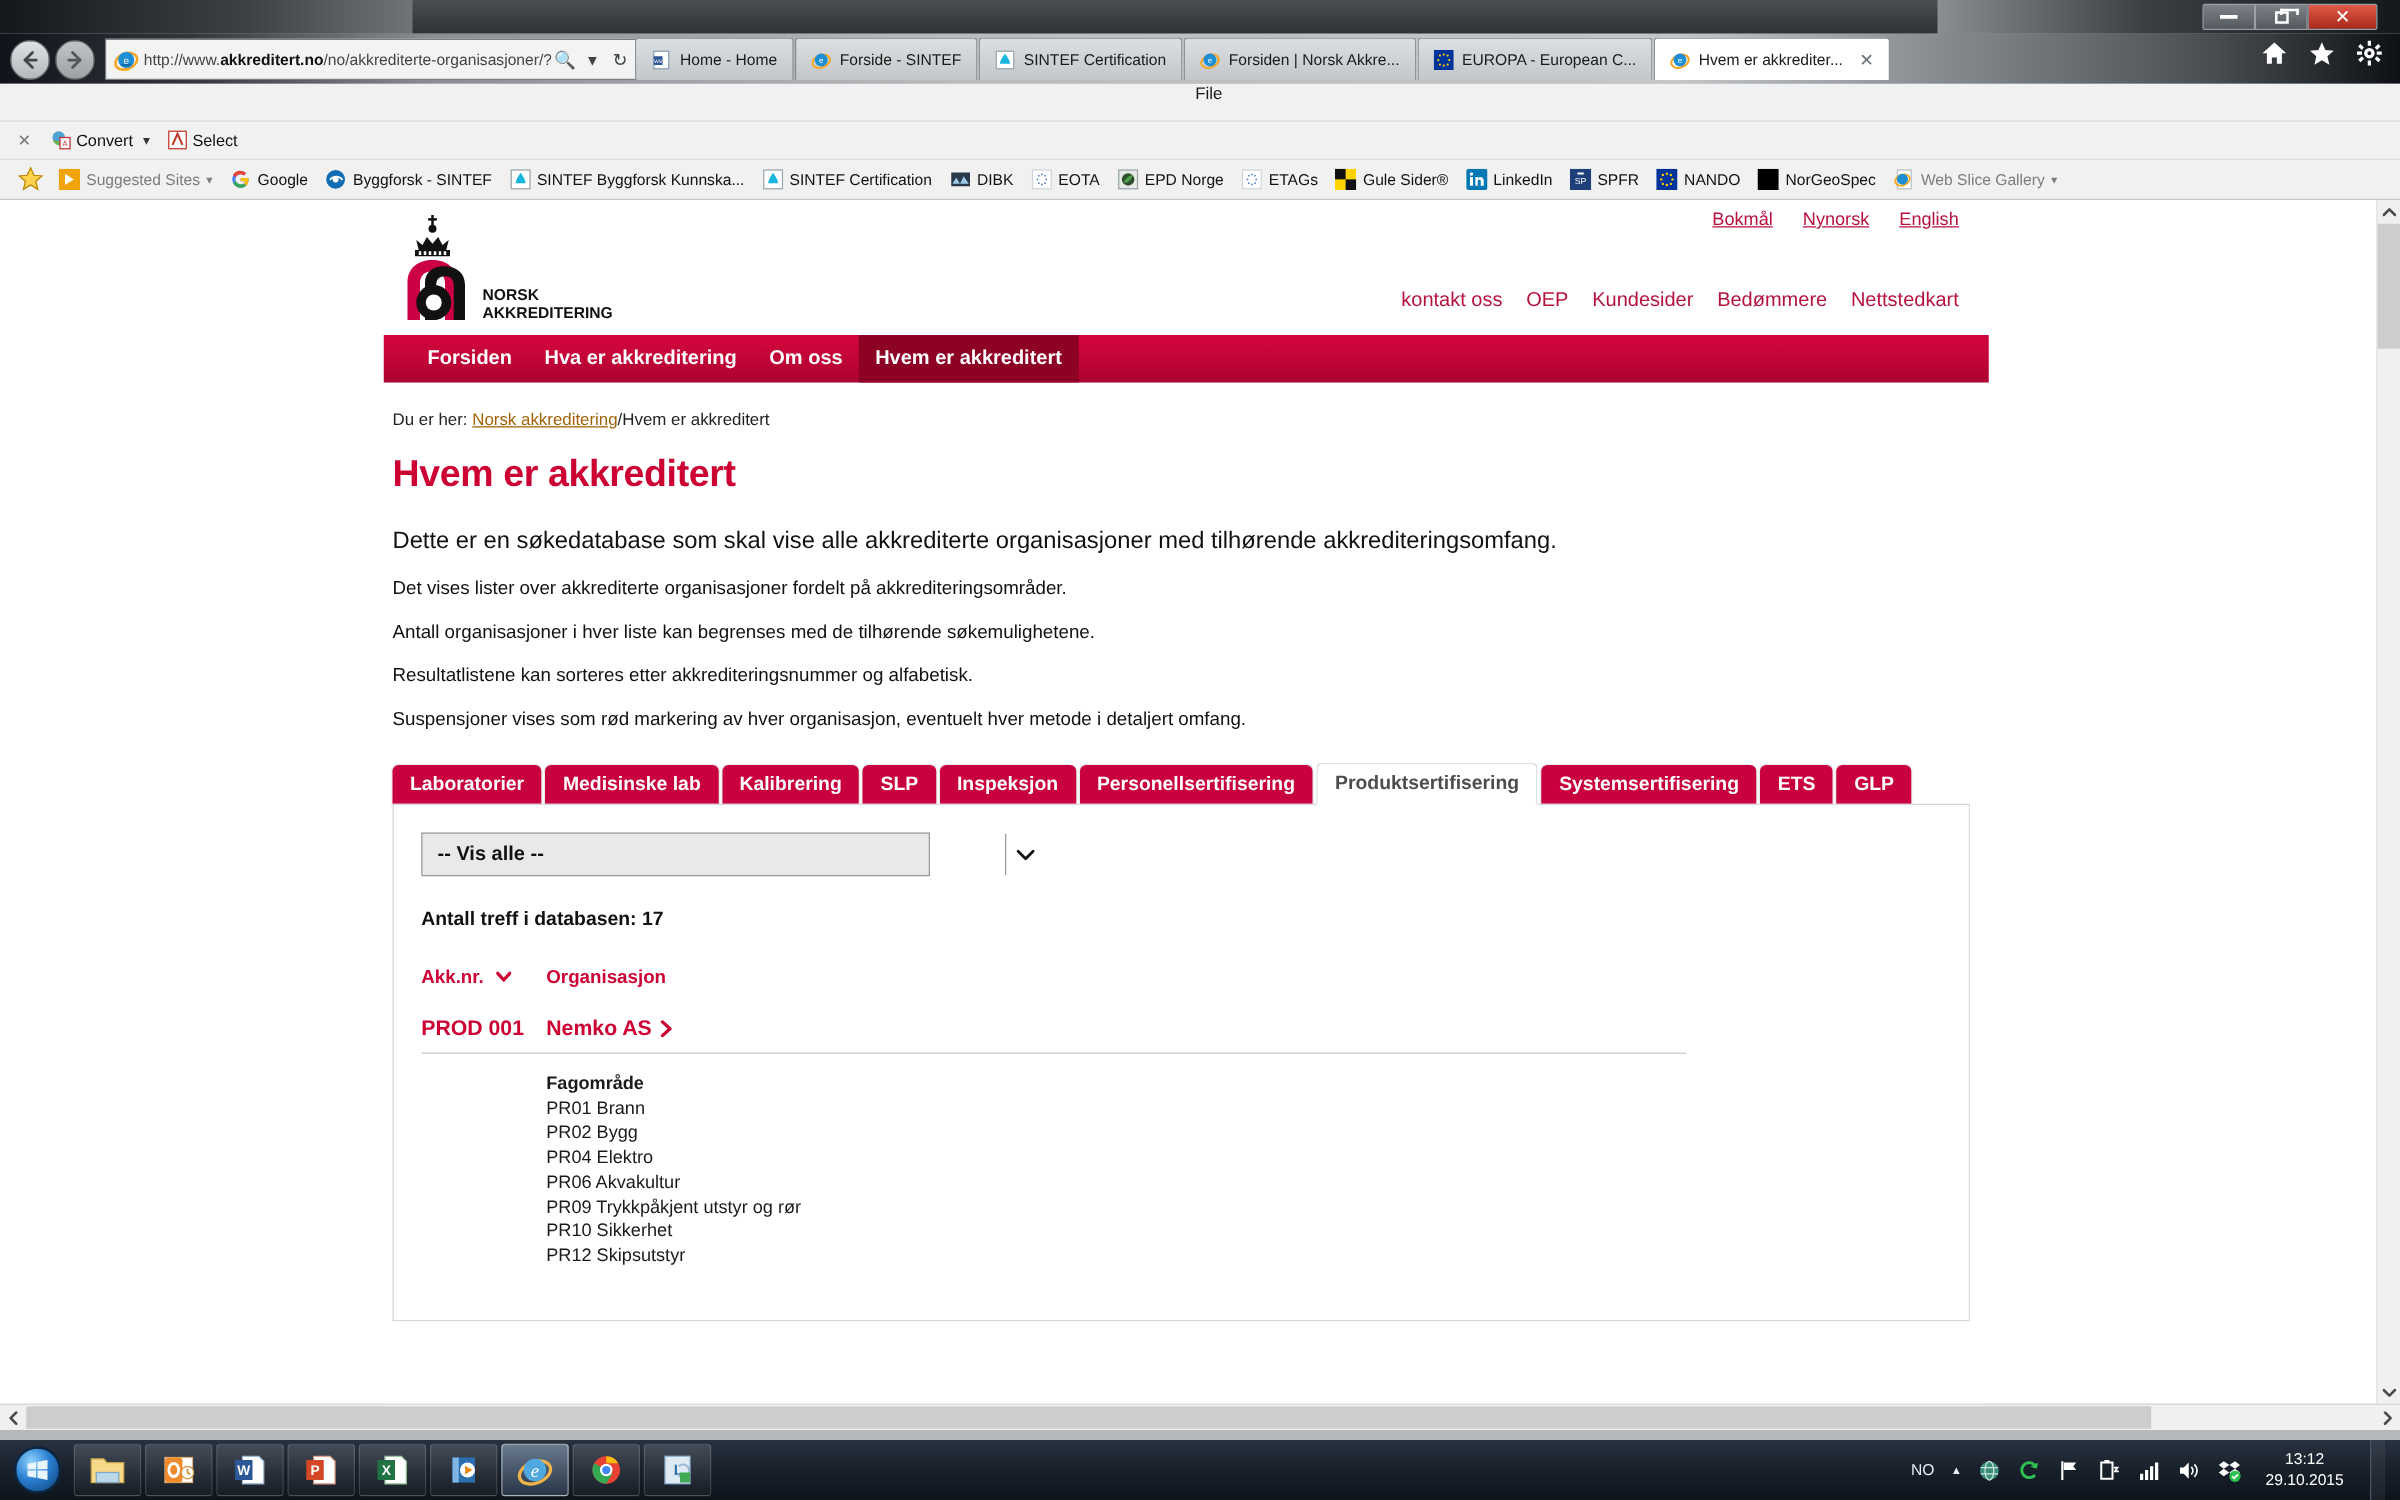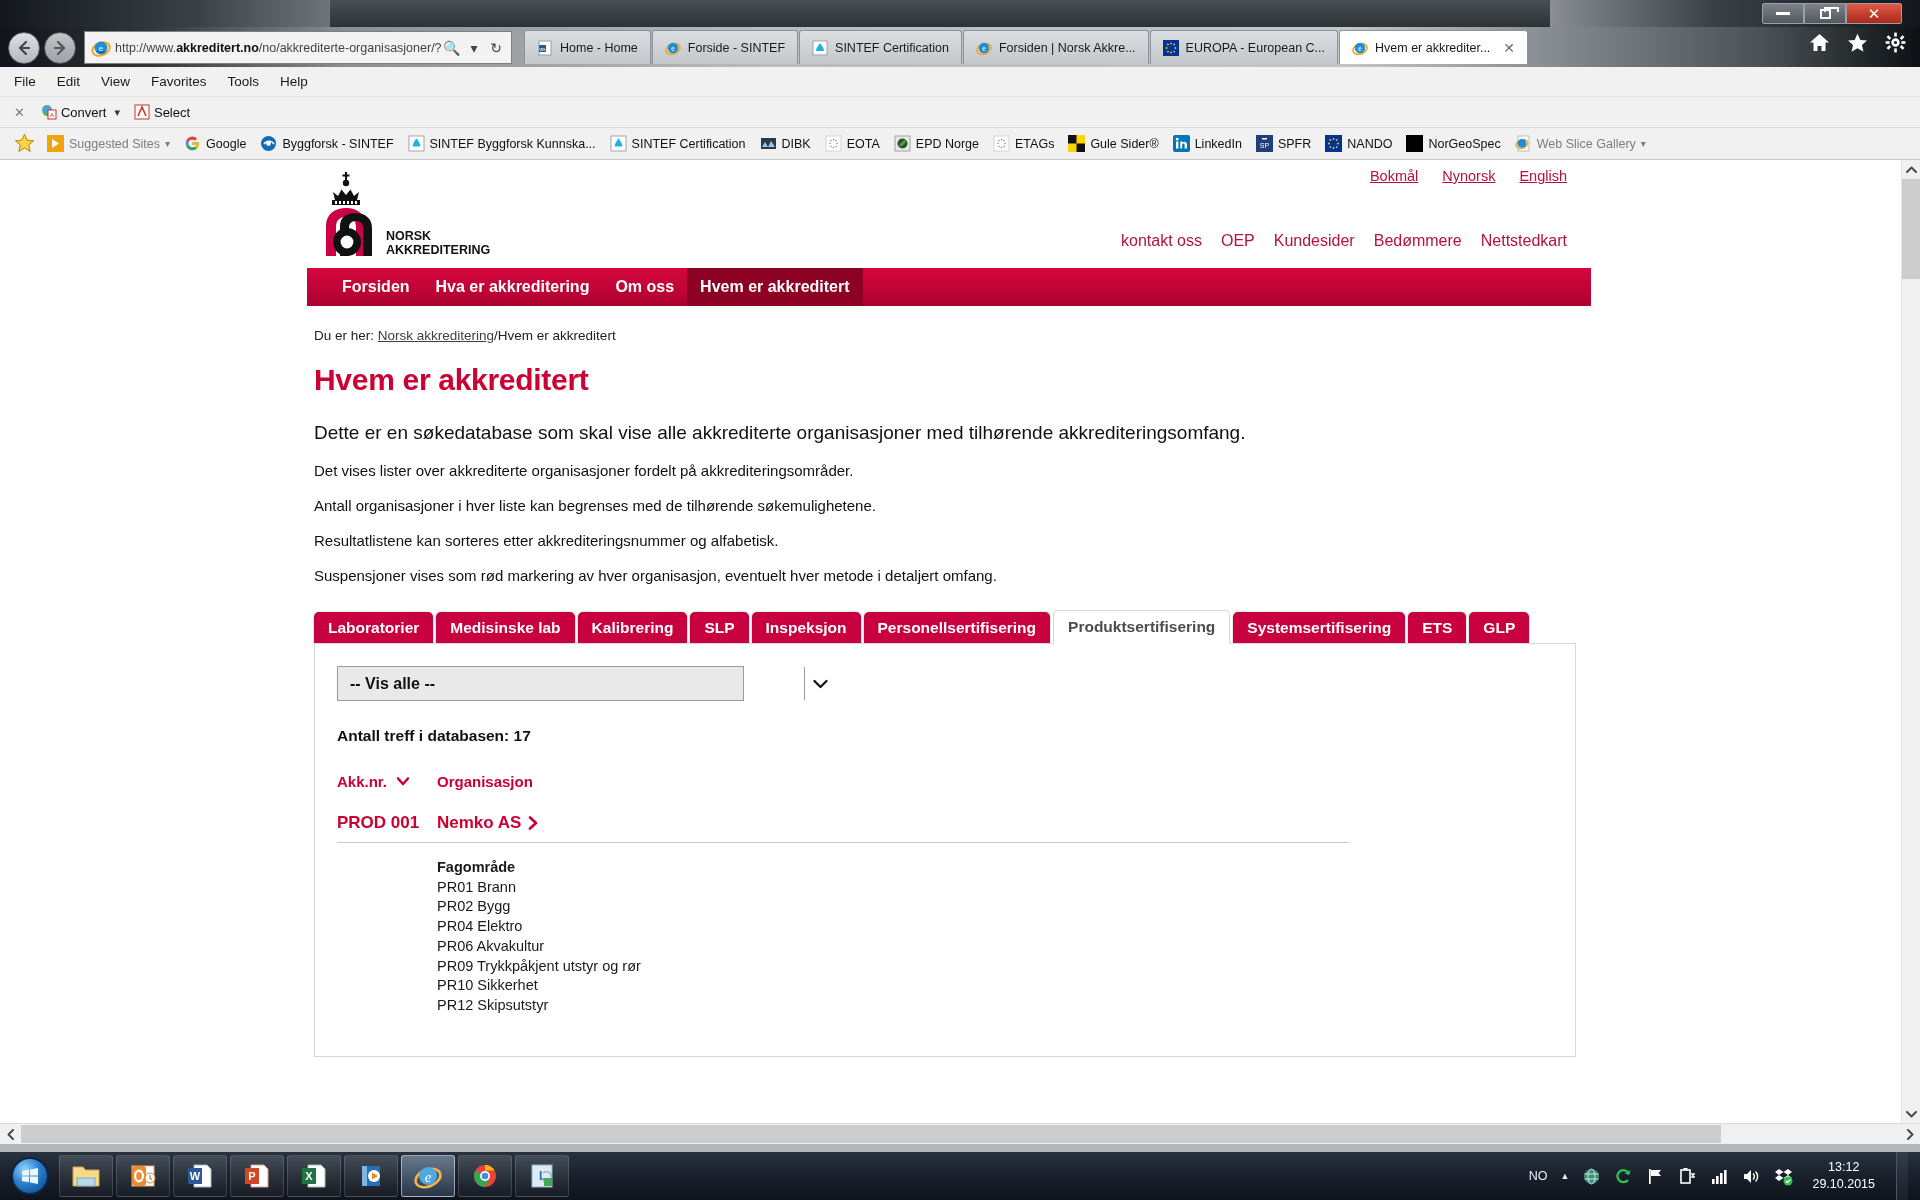"Home - Home" #tabstrip { left: 524px -> 508px }
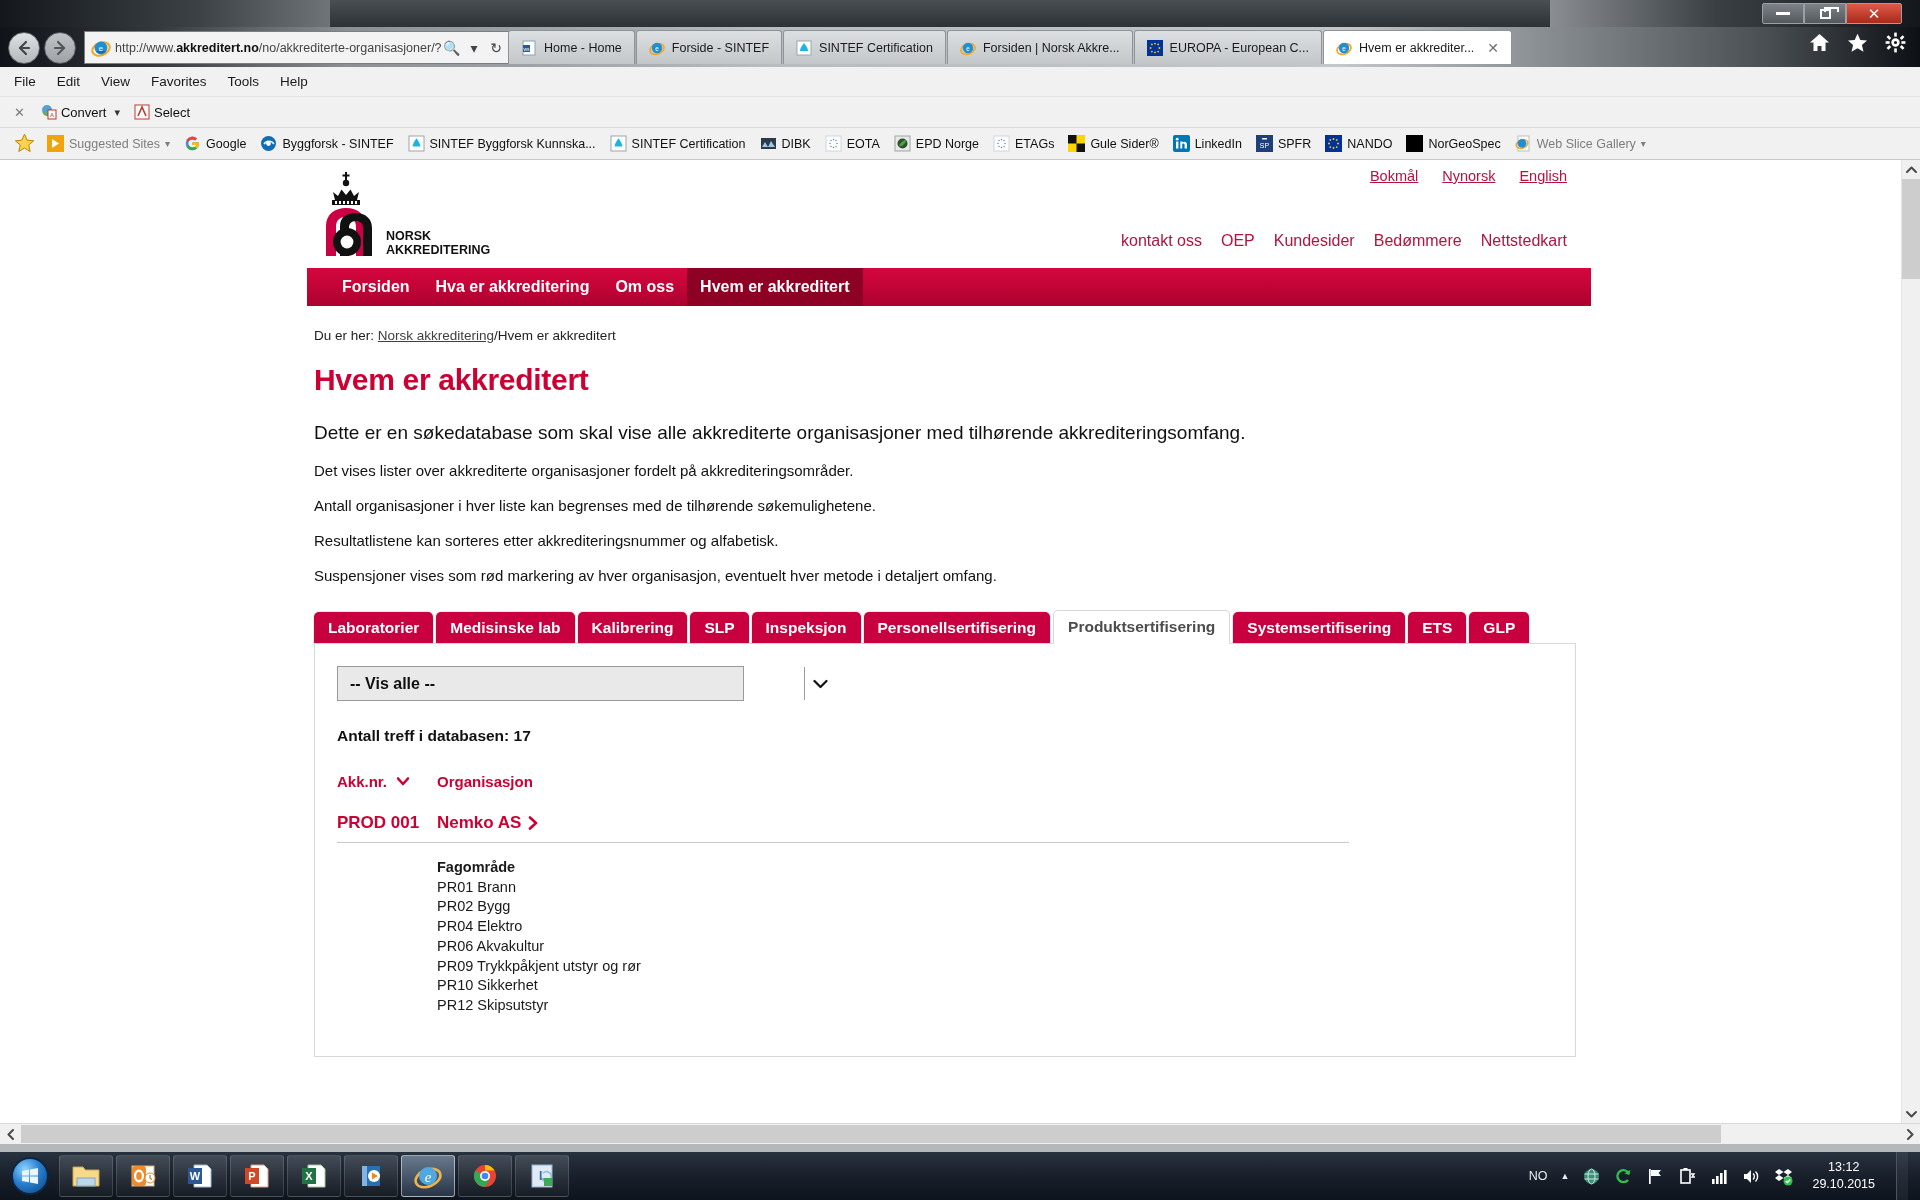"File" #menubar { flex-direction: none -> column }
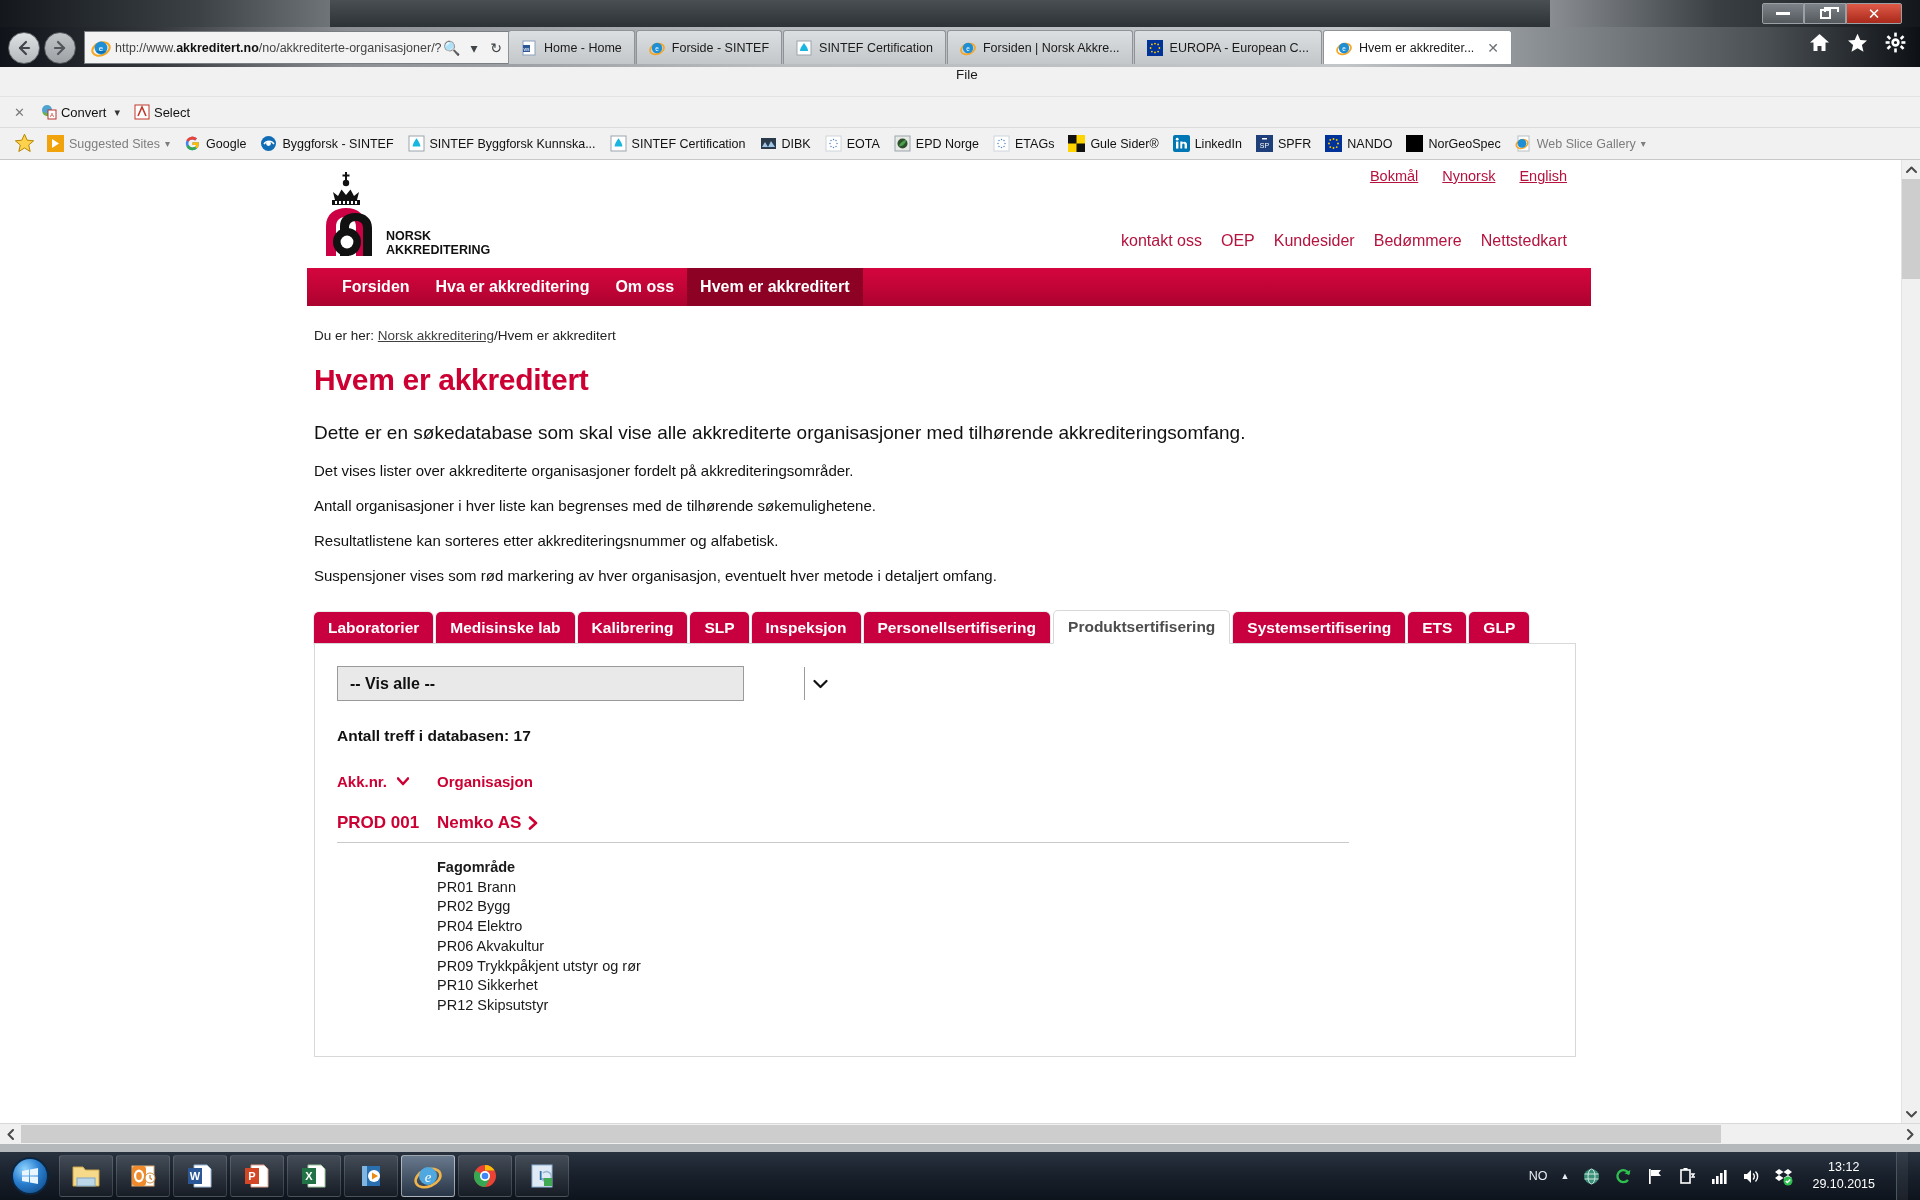"Norsk akkreditering" #breadcrumb a { color: #404040 -> #a16207 }
